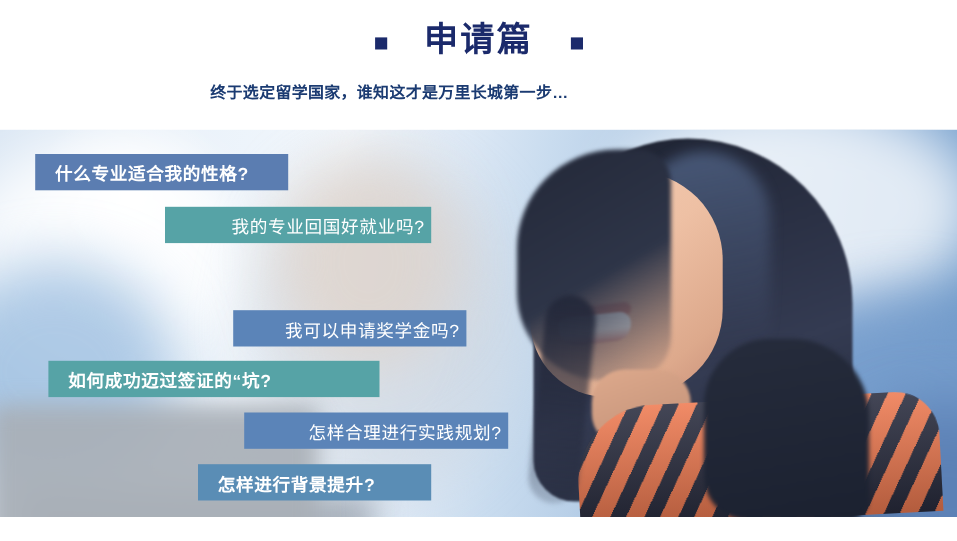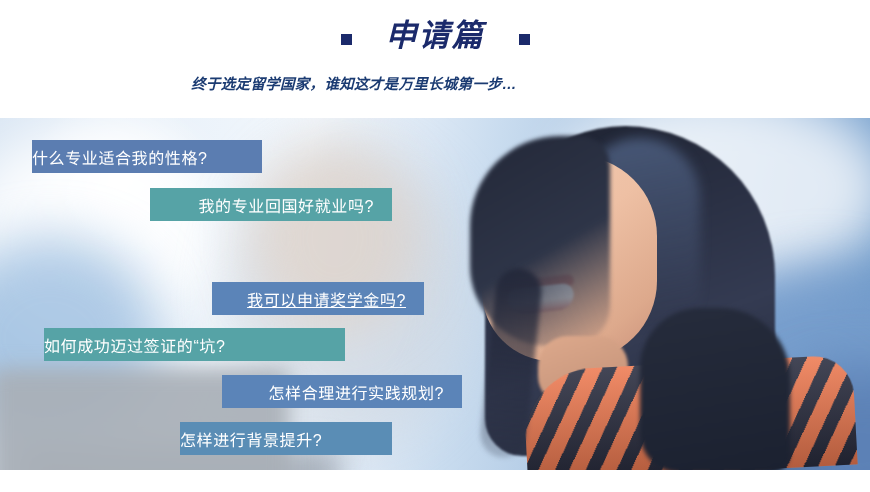"申请篇" .header { font-style: italic -> none }
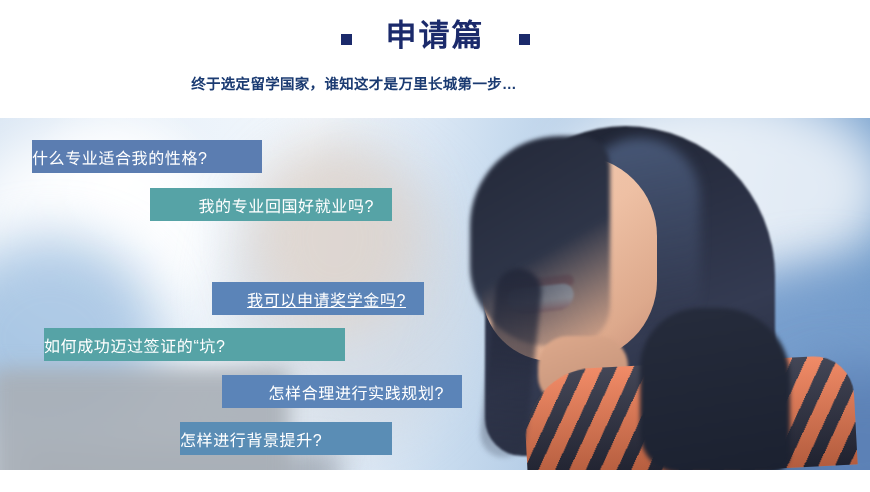"什么专业适合我的性格?" .label.pad-l { font-weight: none -> bold; padding-left: none -> 18px }
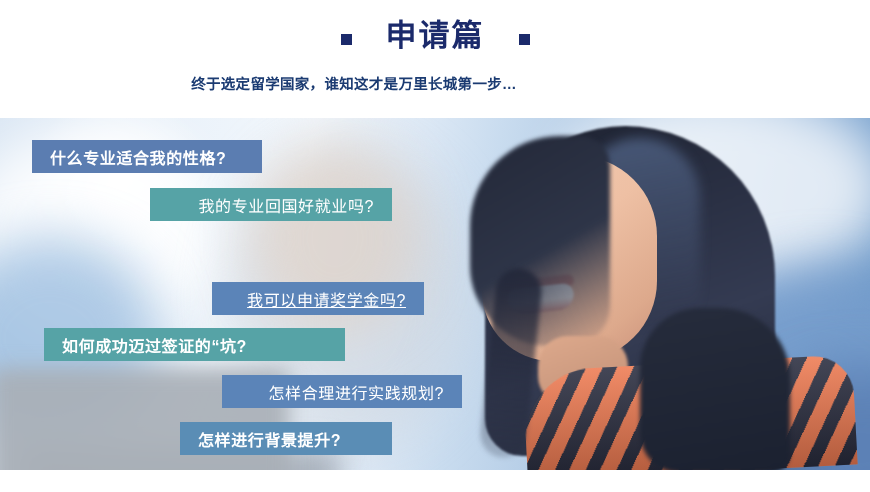"我的专业回国好就业吗?" .label.pad-r { padding-right: 18px -> 6px }
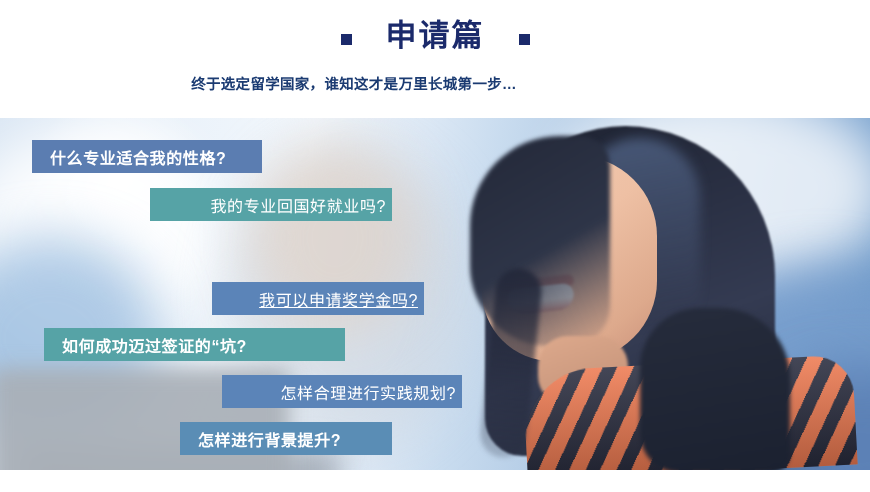"我可以申请奖学金吗?" div.label { text-decoration: underline -> none }
